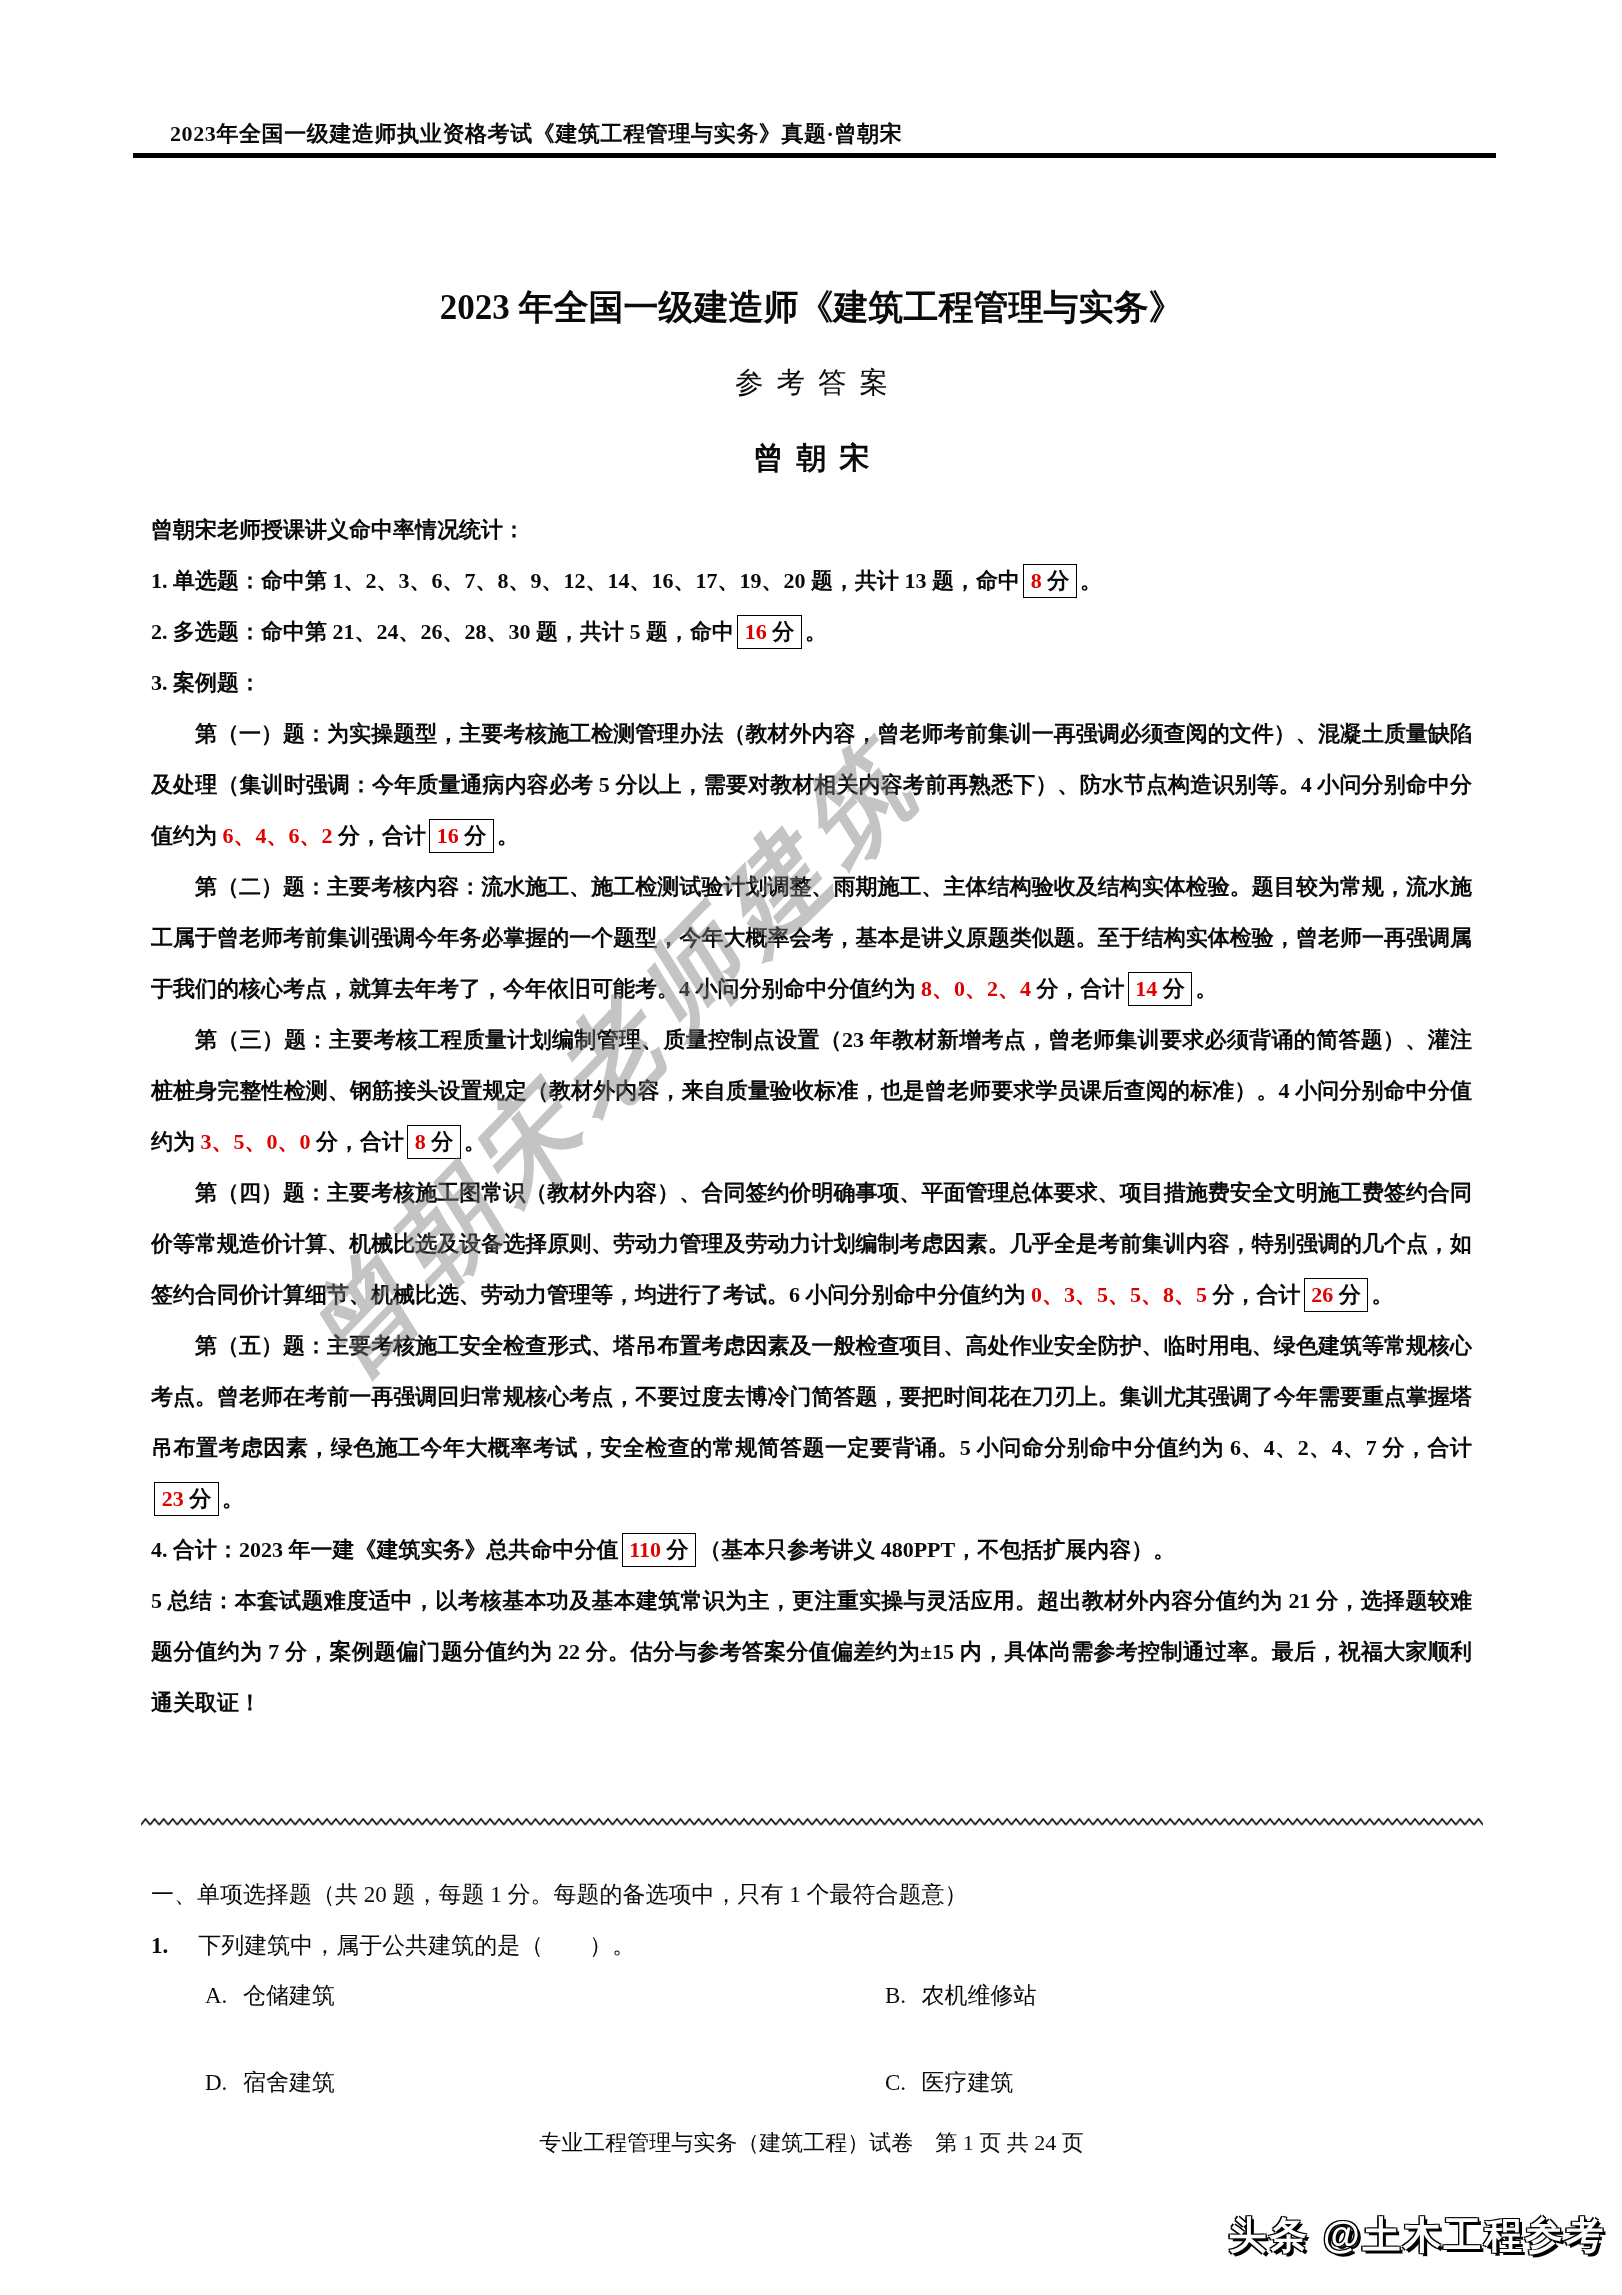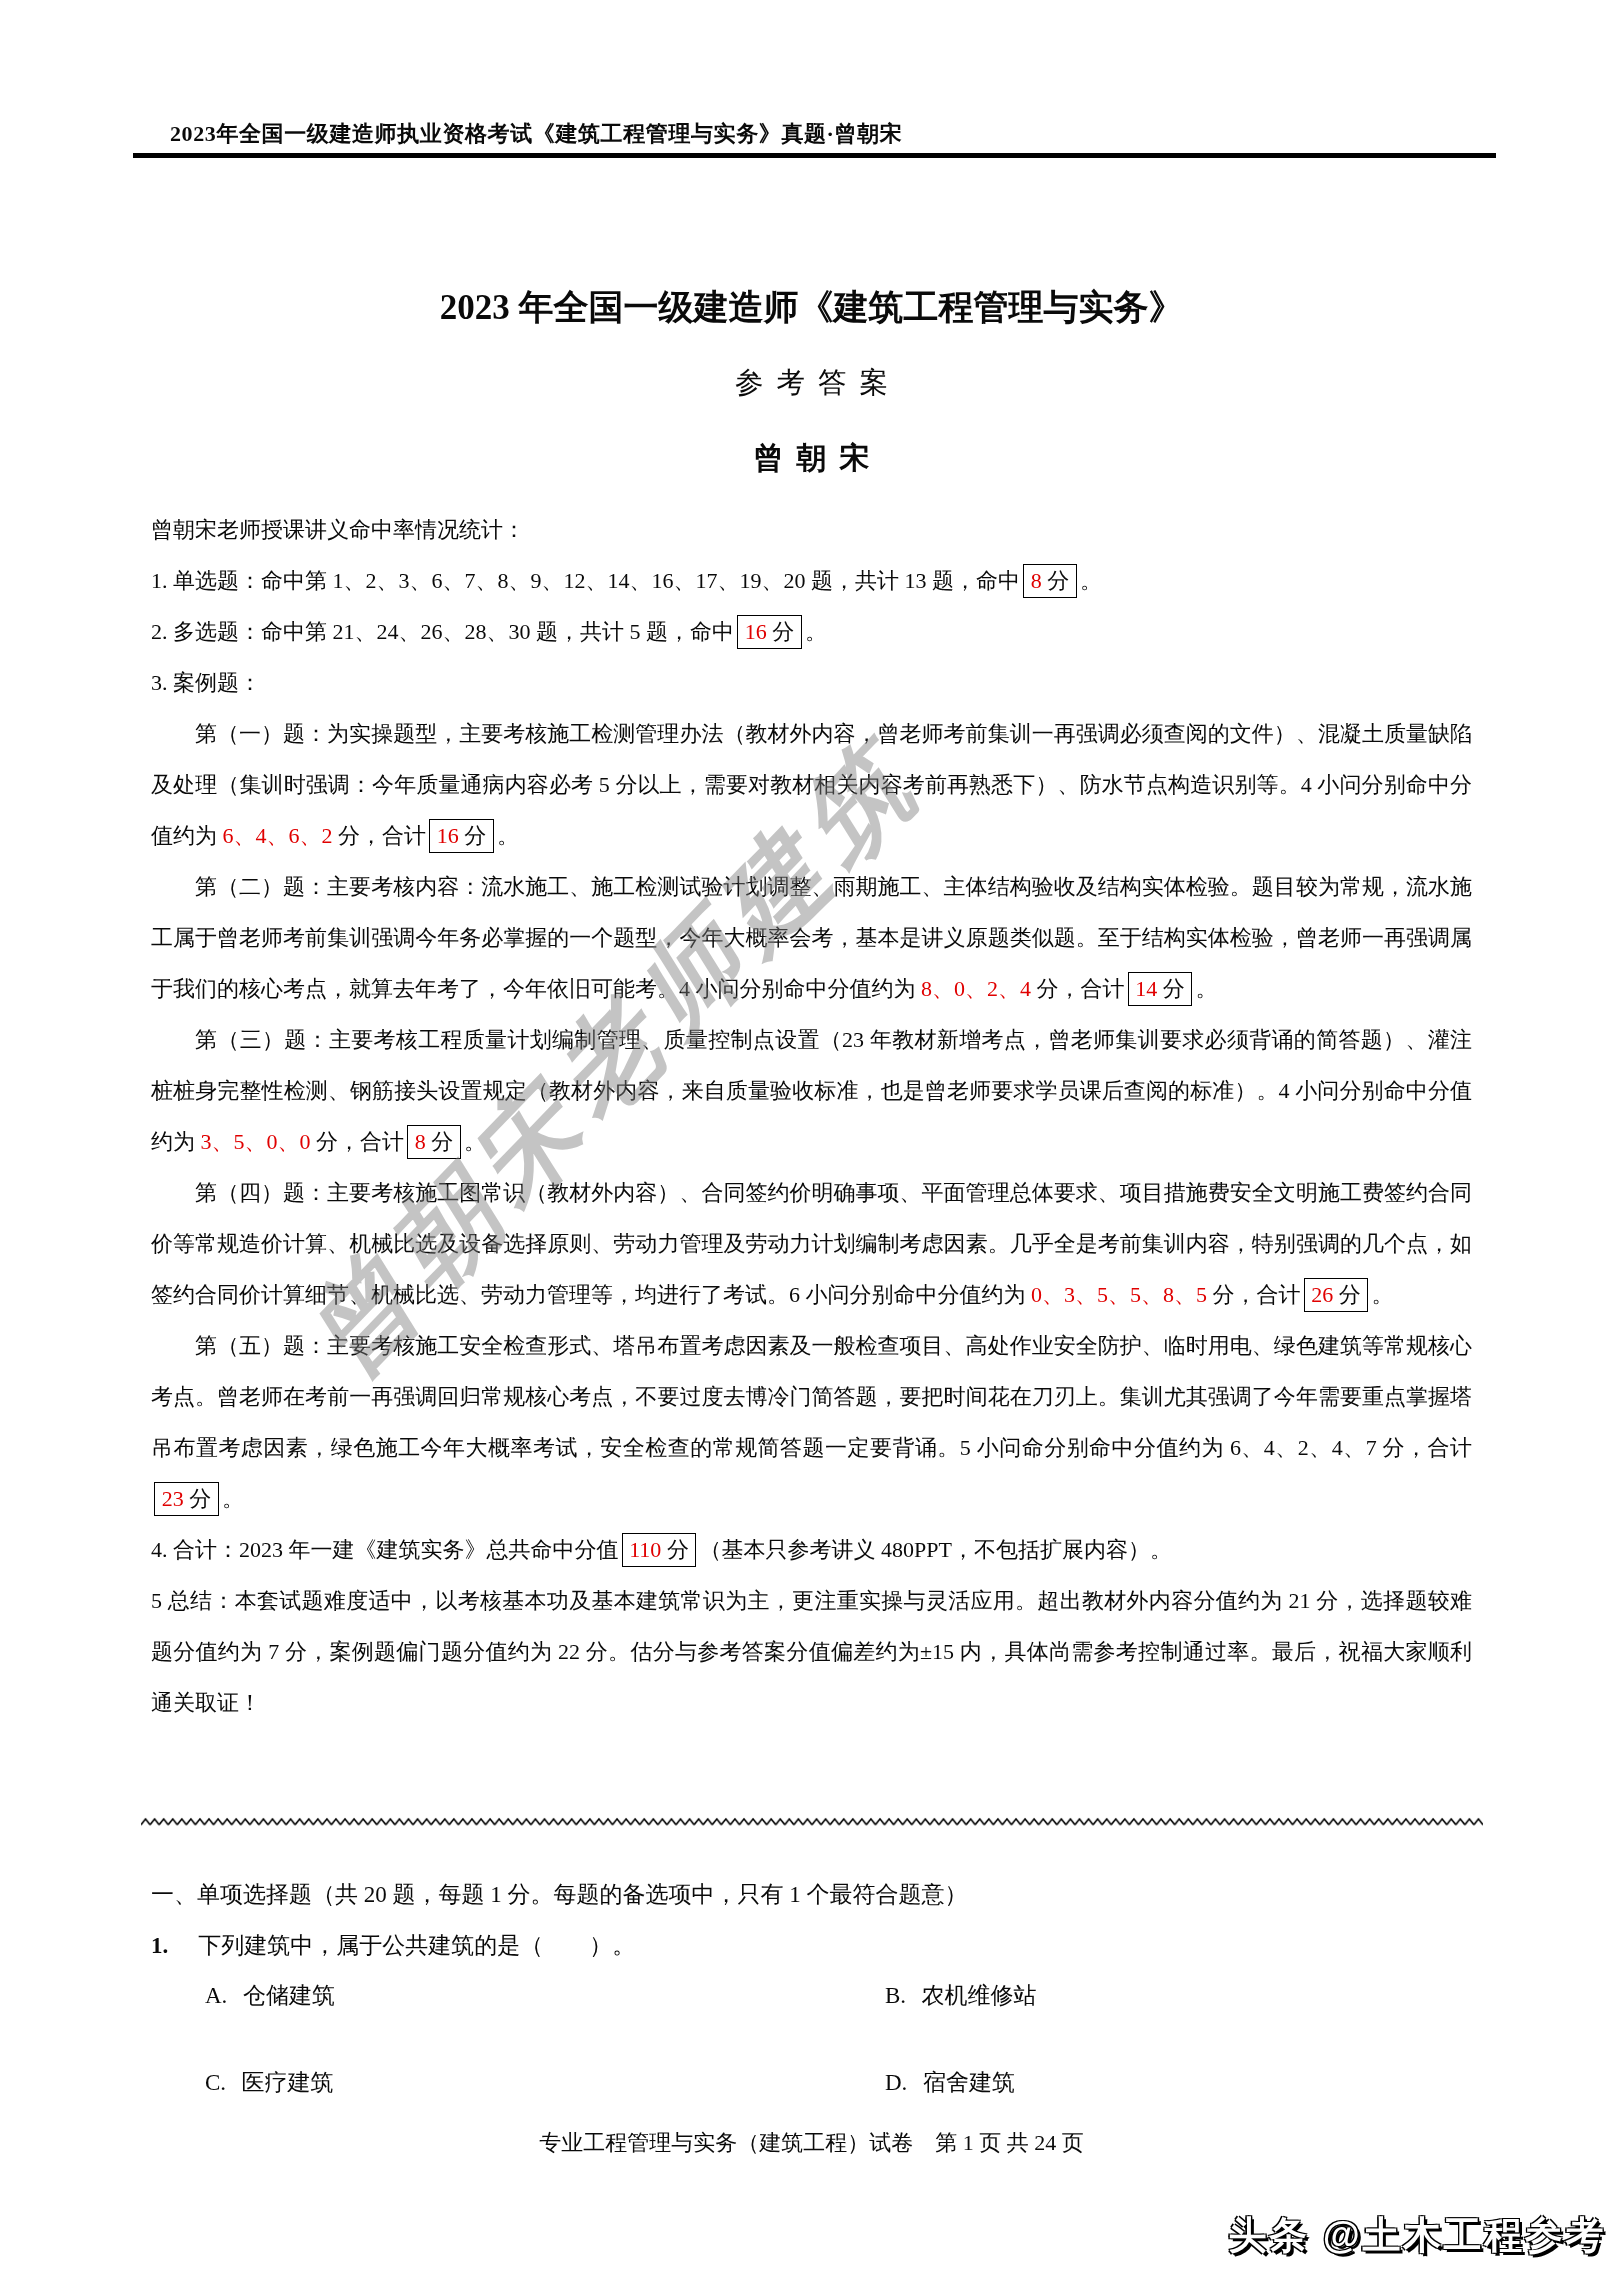"曾朝宋老师授课讲义命中率情况统计：" .stats { font-weight: none -> bold }
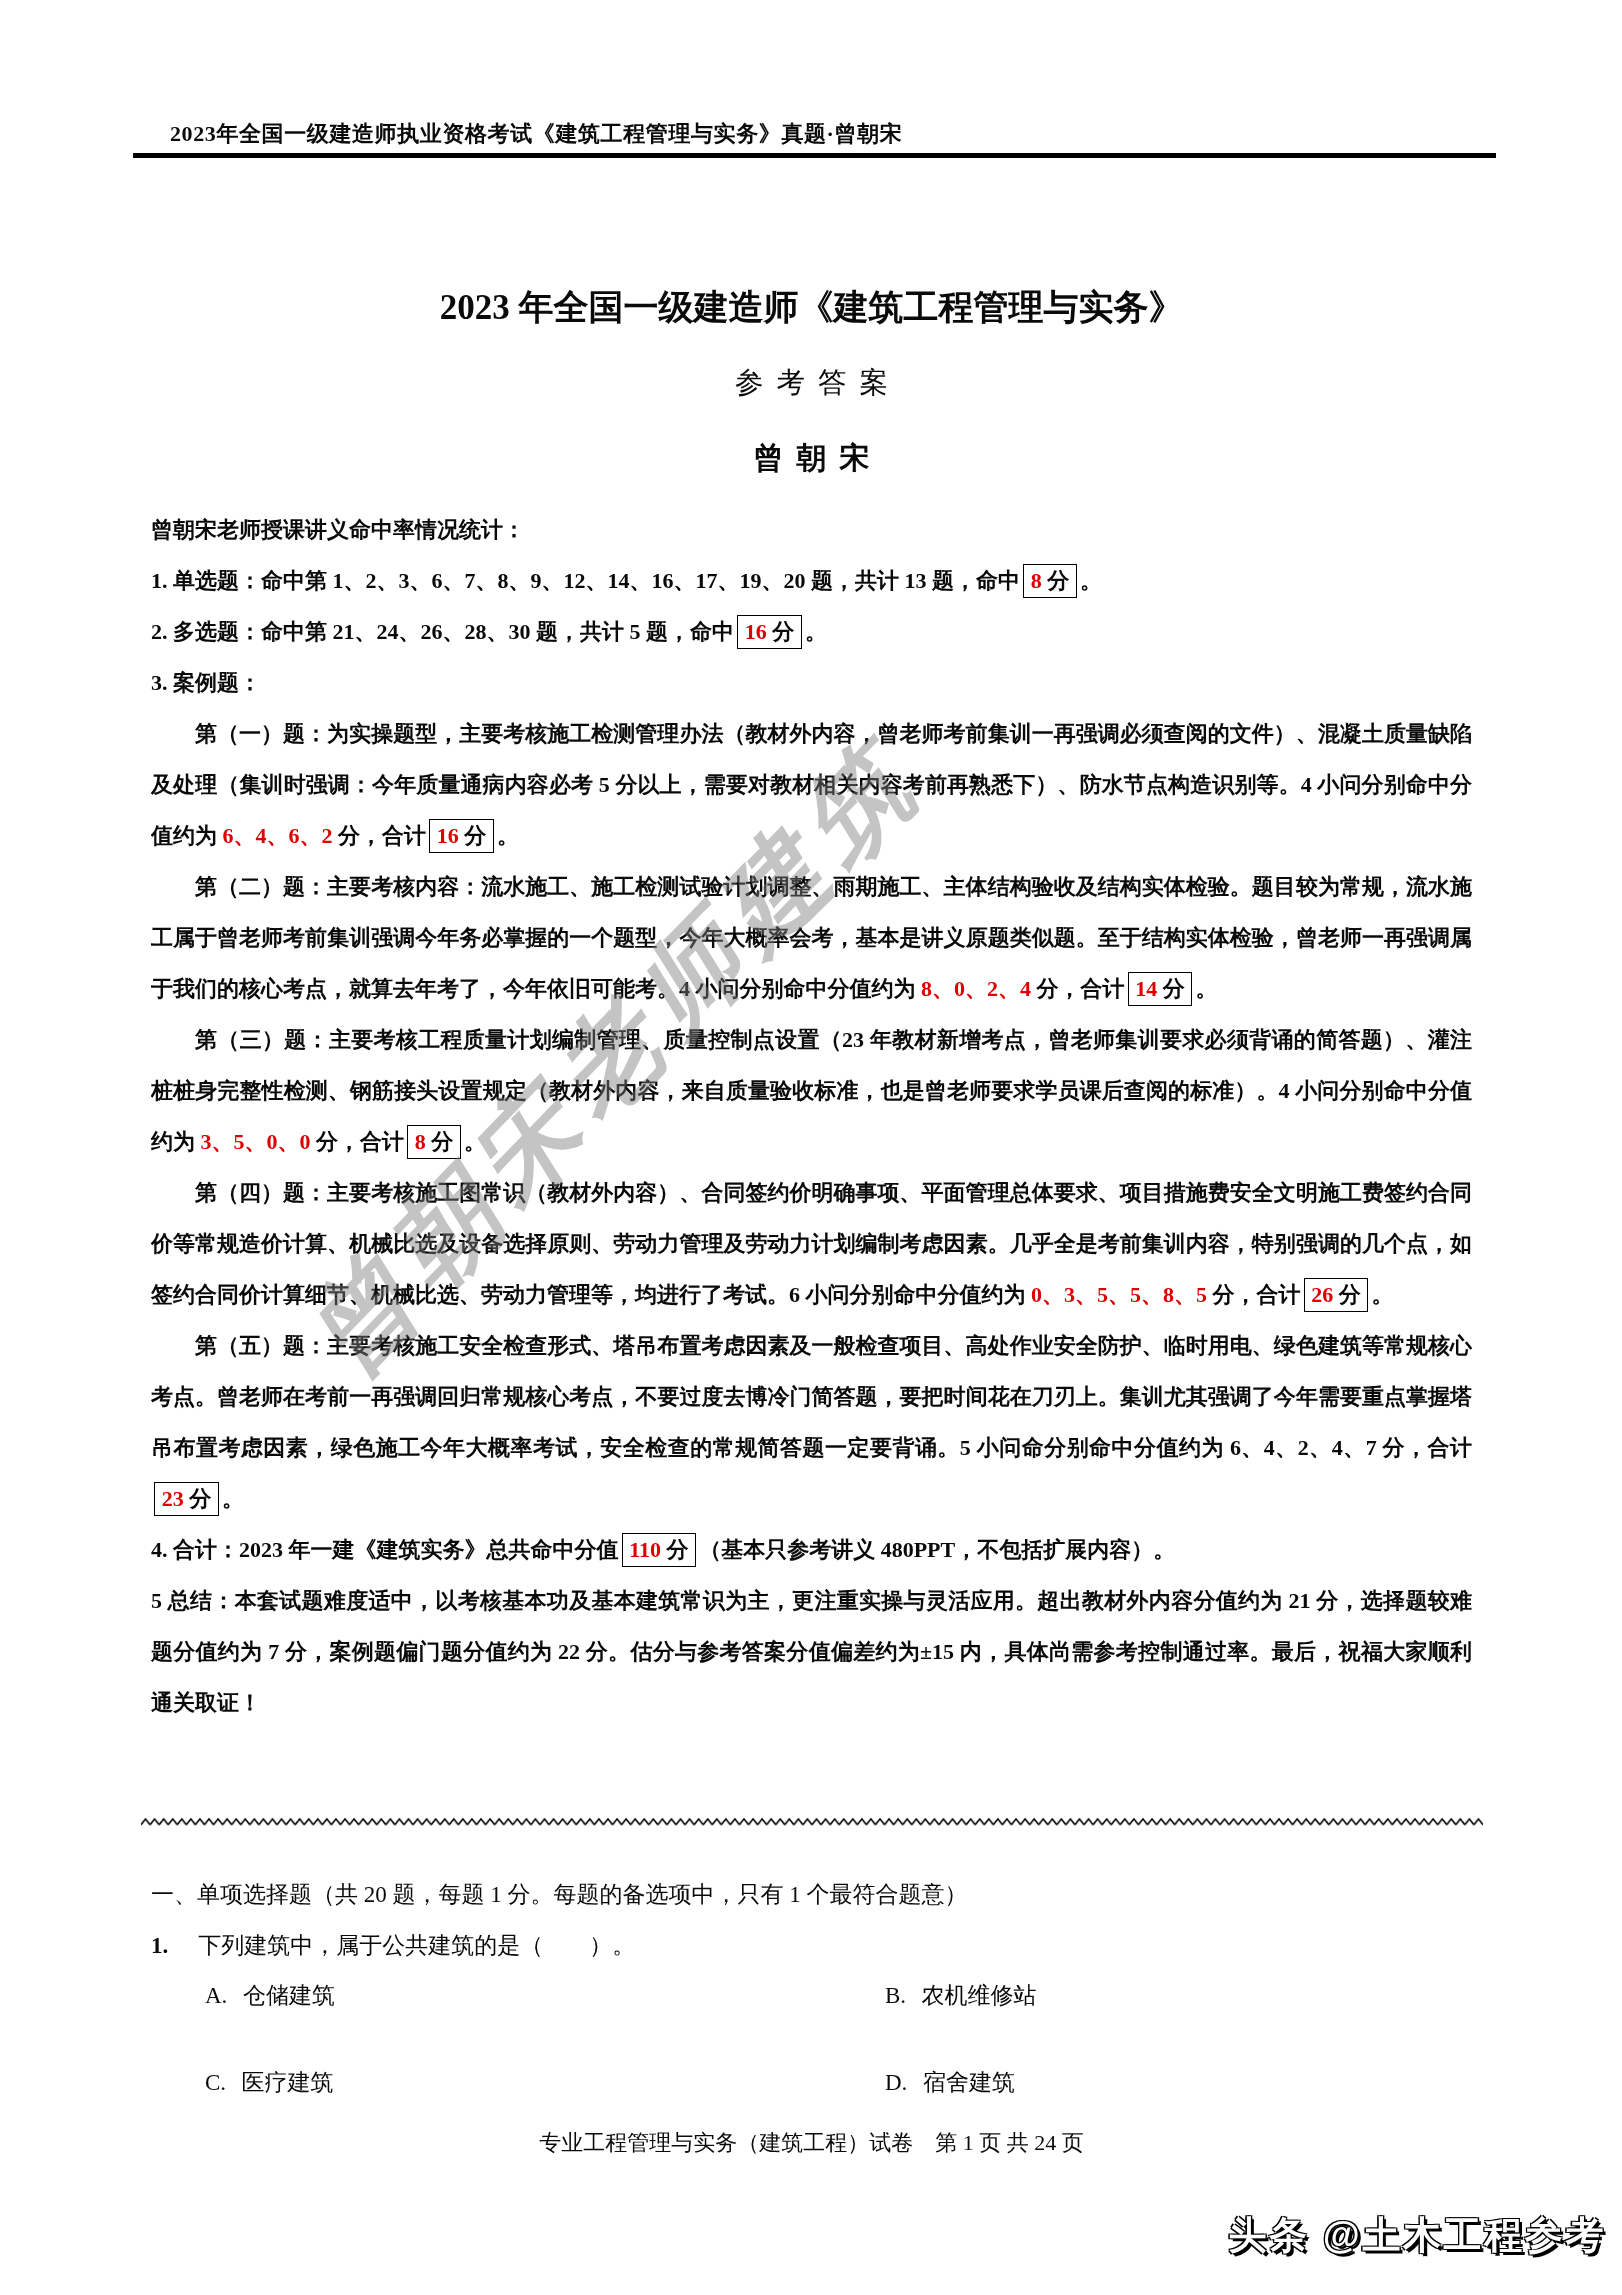"C. 医疗建筑" div.opt { order: before "D. 宿舍建筑" -> after "D. 宿舍建筑" }
